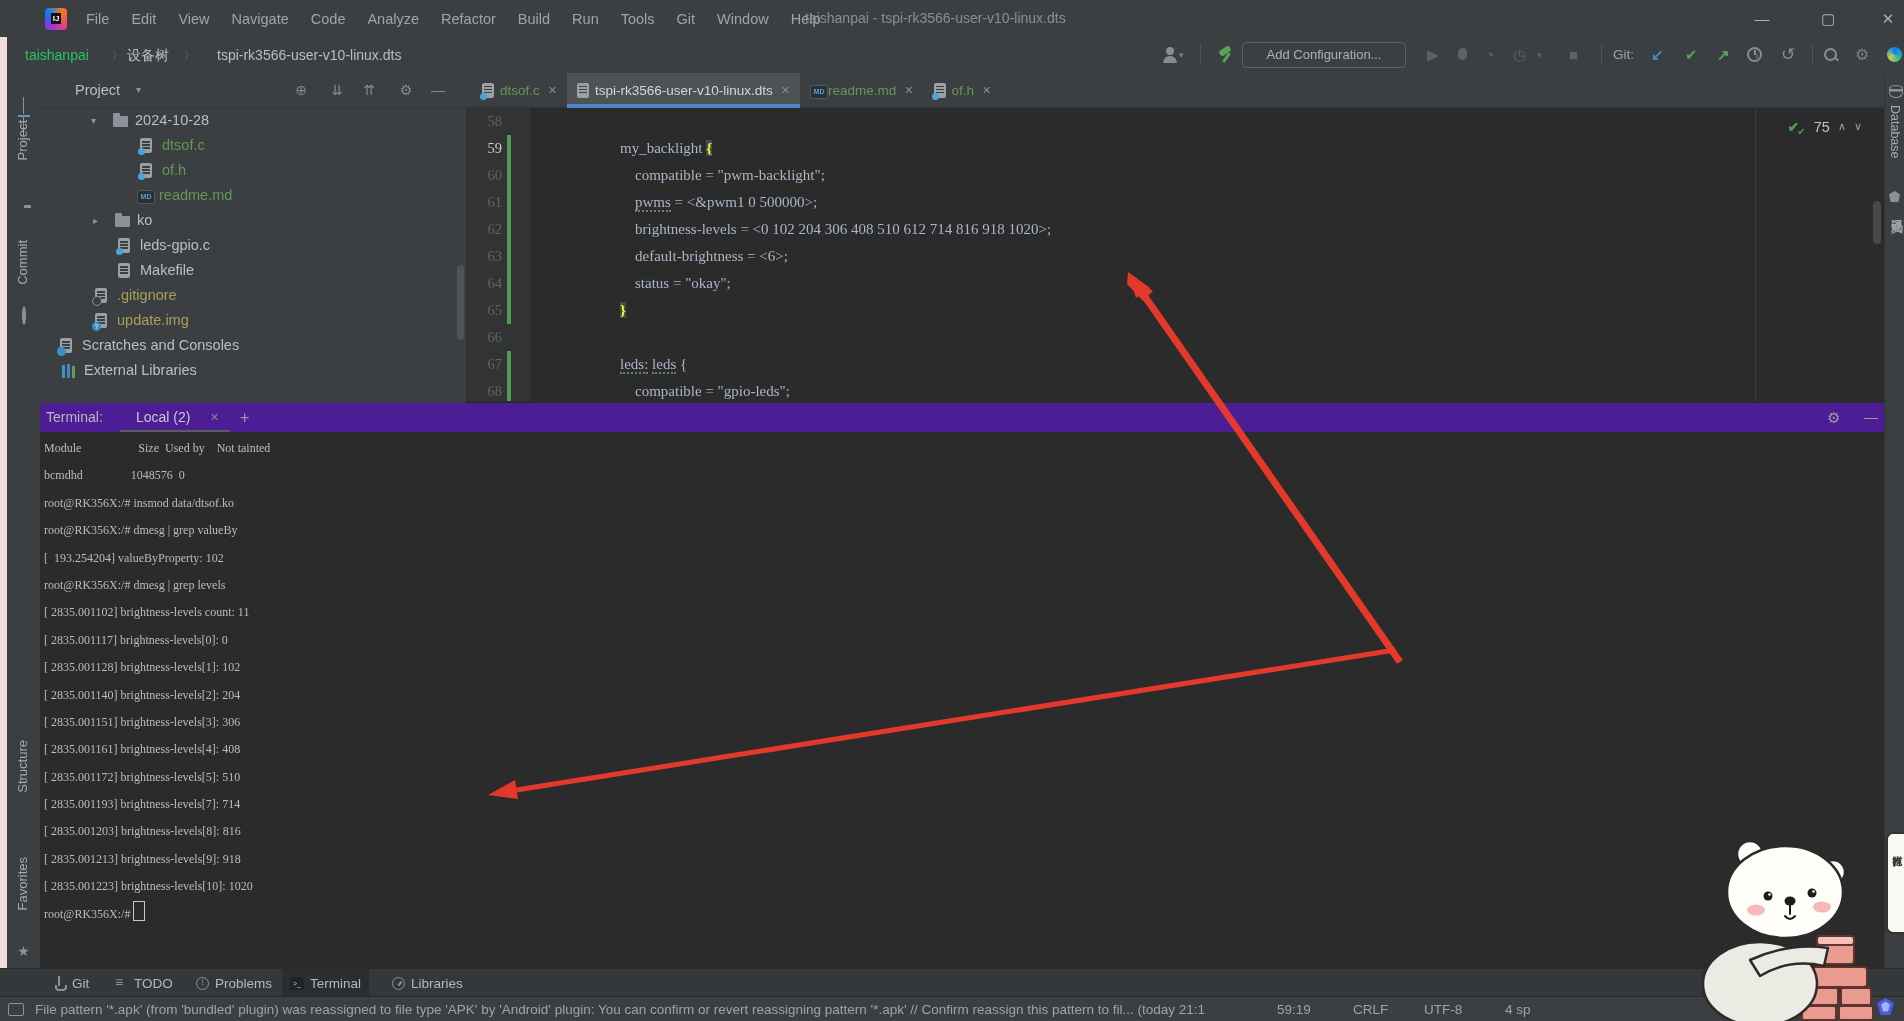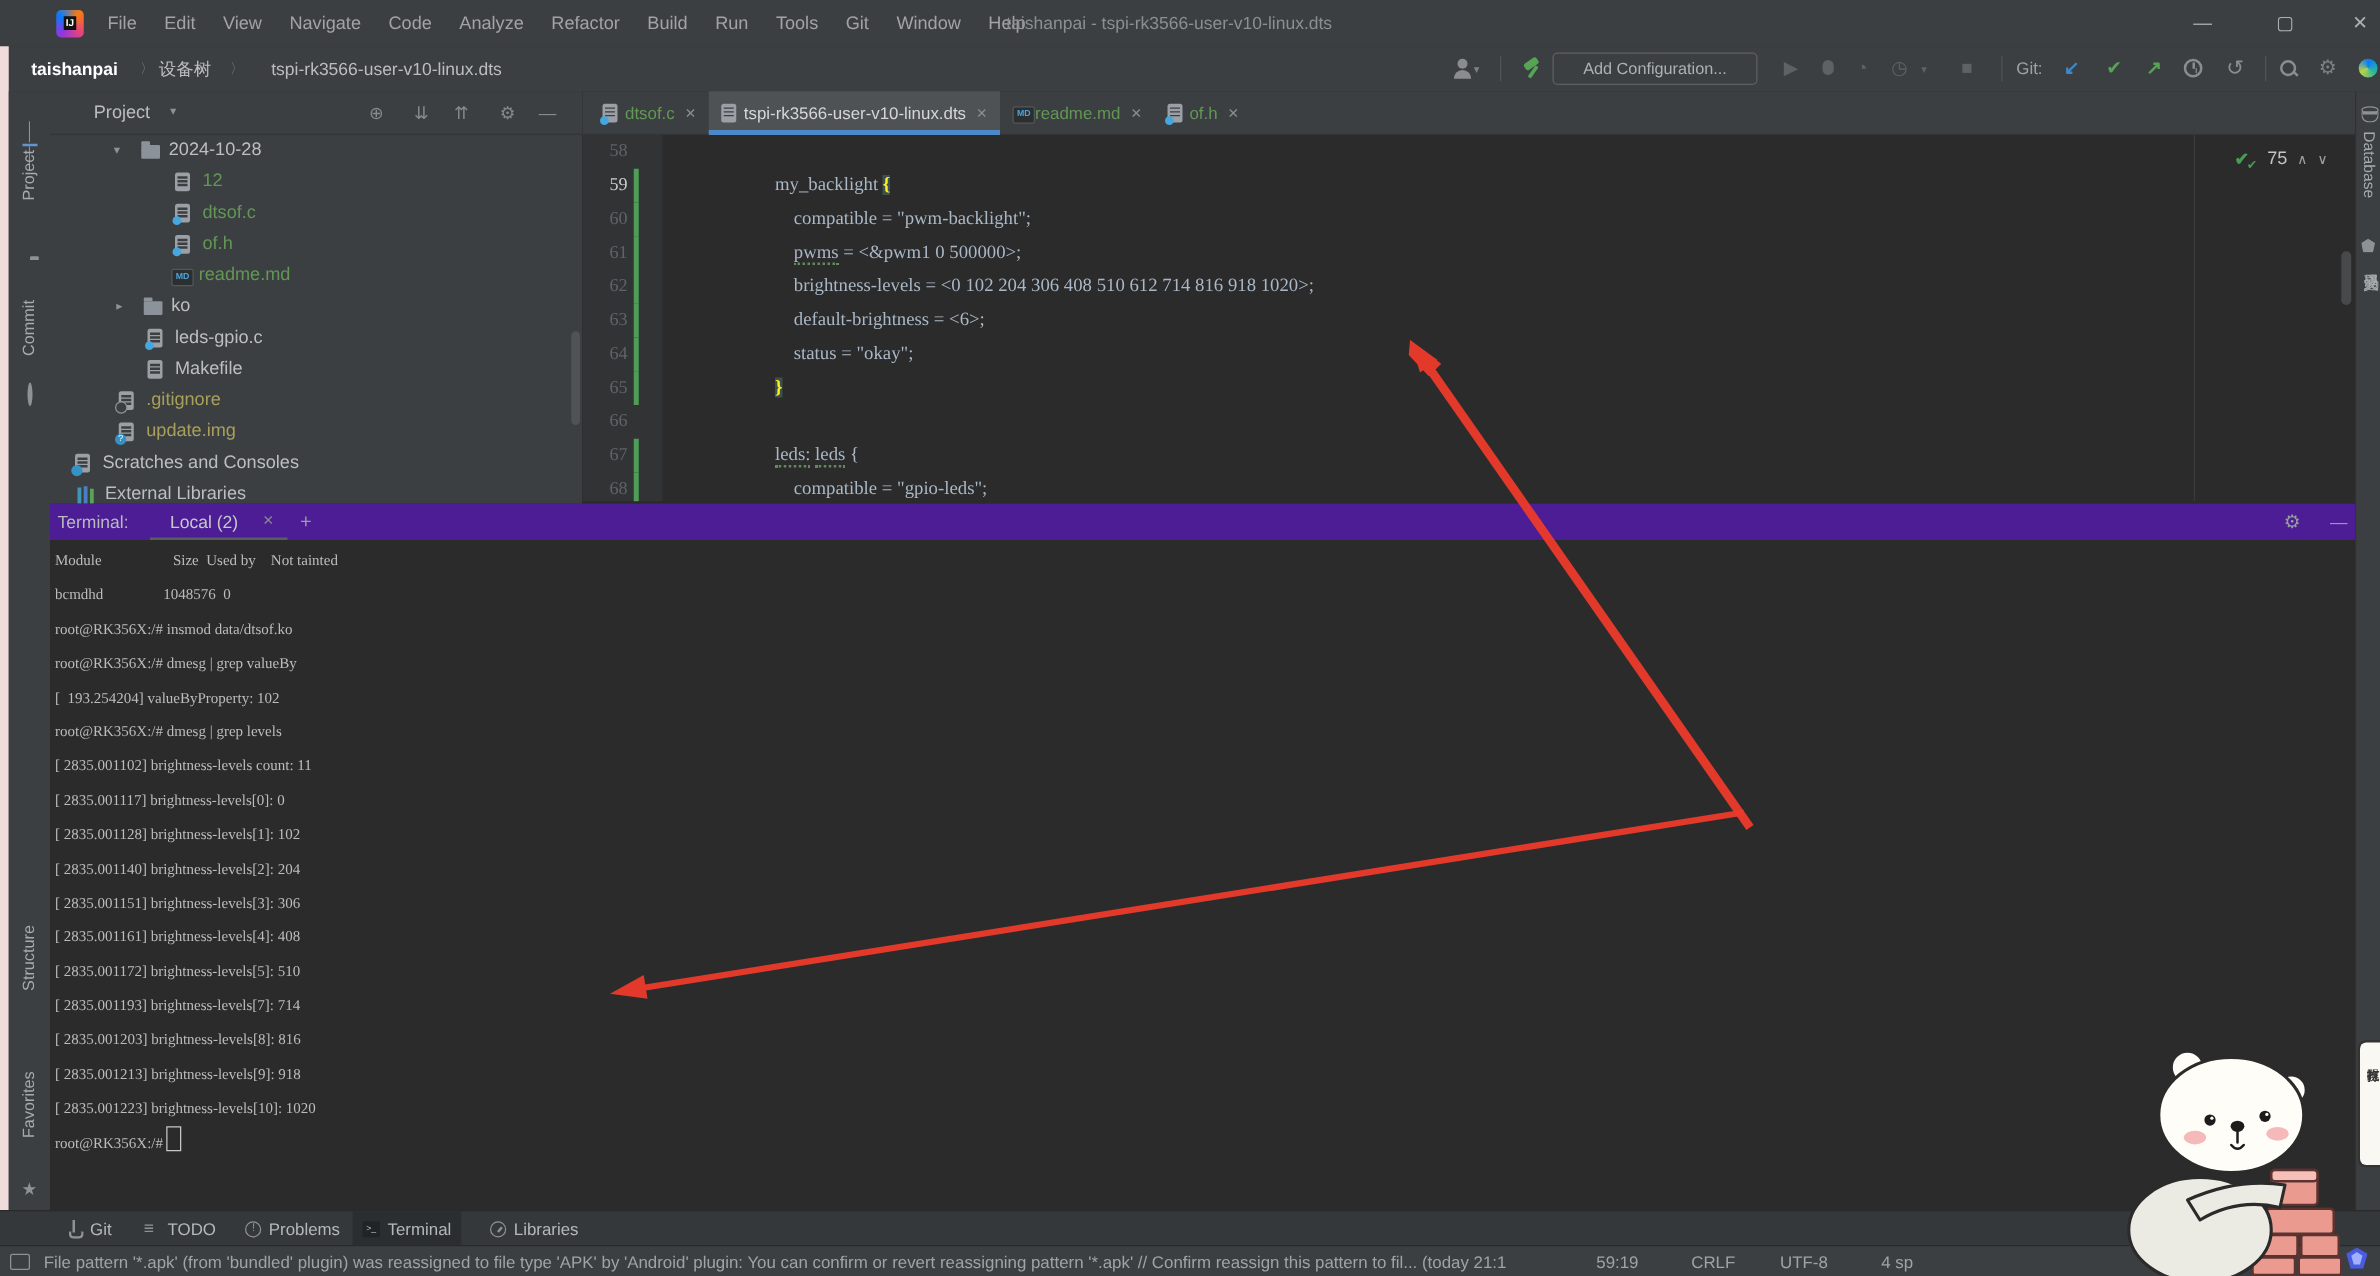"taishanpai" span.crumb { color: #ffffff -> #22c55e; font-weight: bold -> normal }
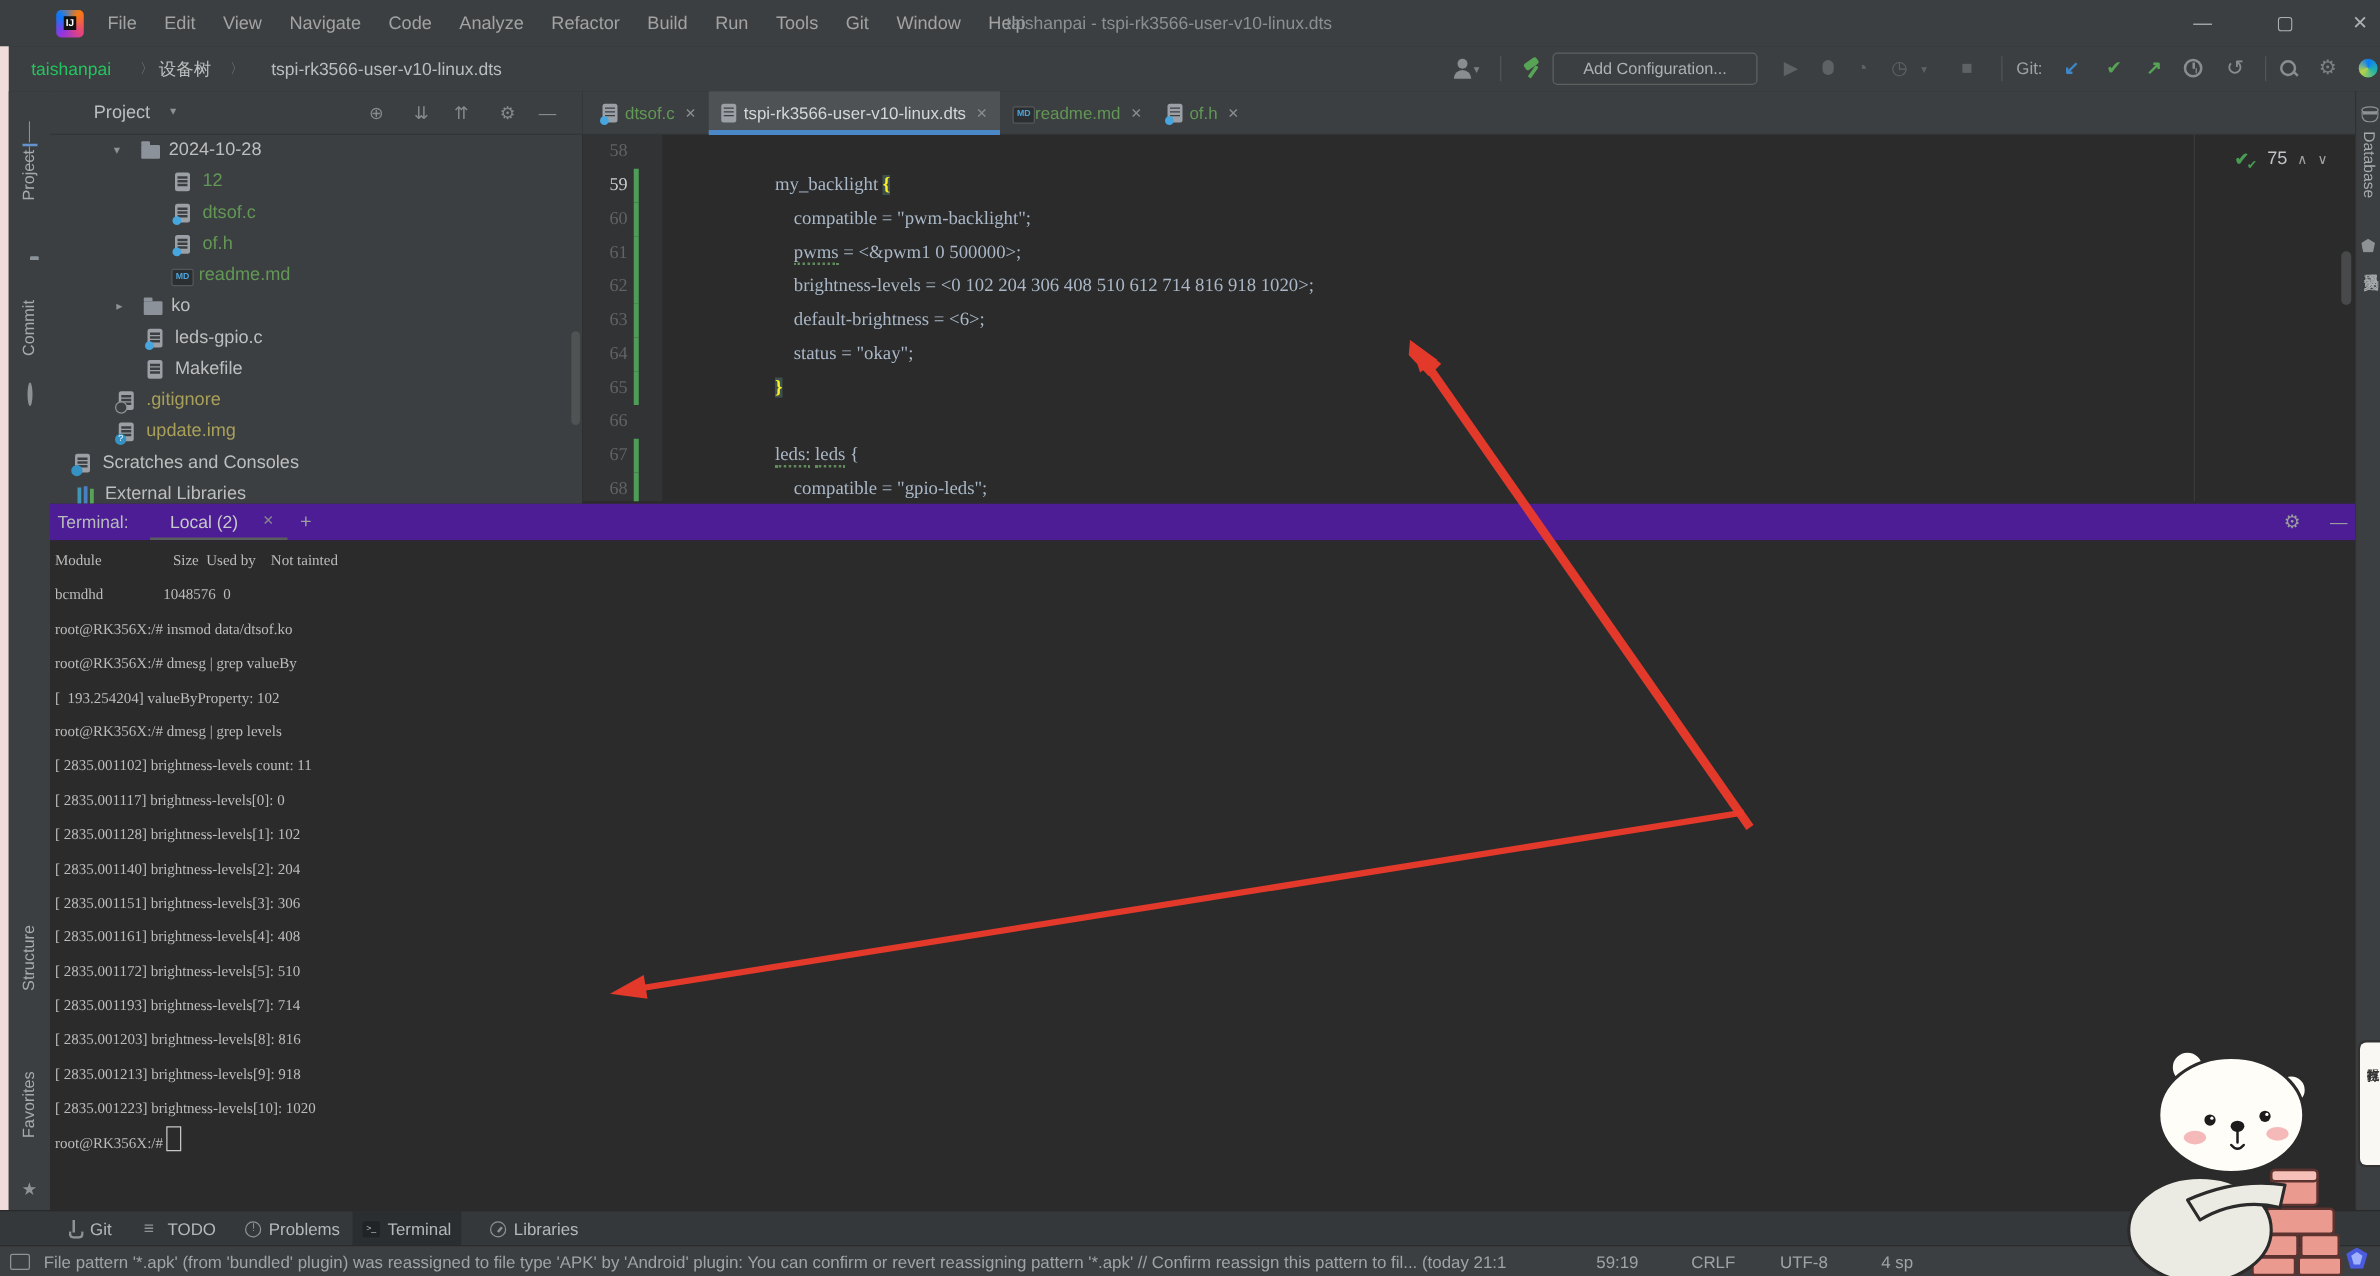"12" div.trow { html: <div> <span> <span></span> </span> <span>12</span> </div> -> none }
